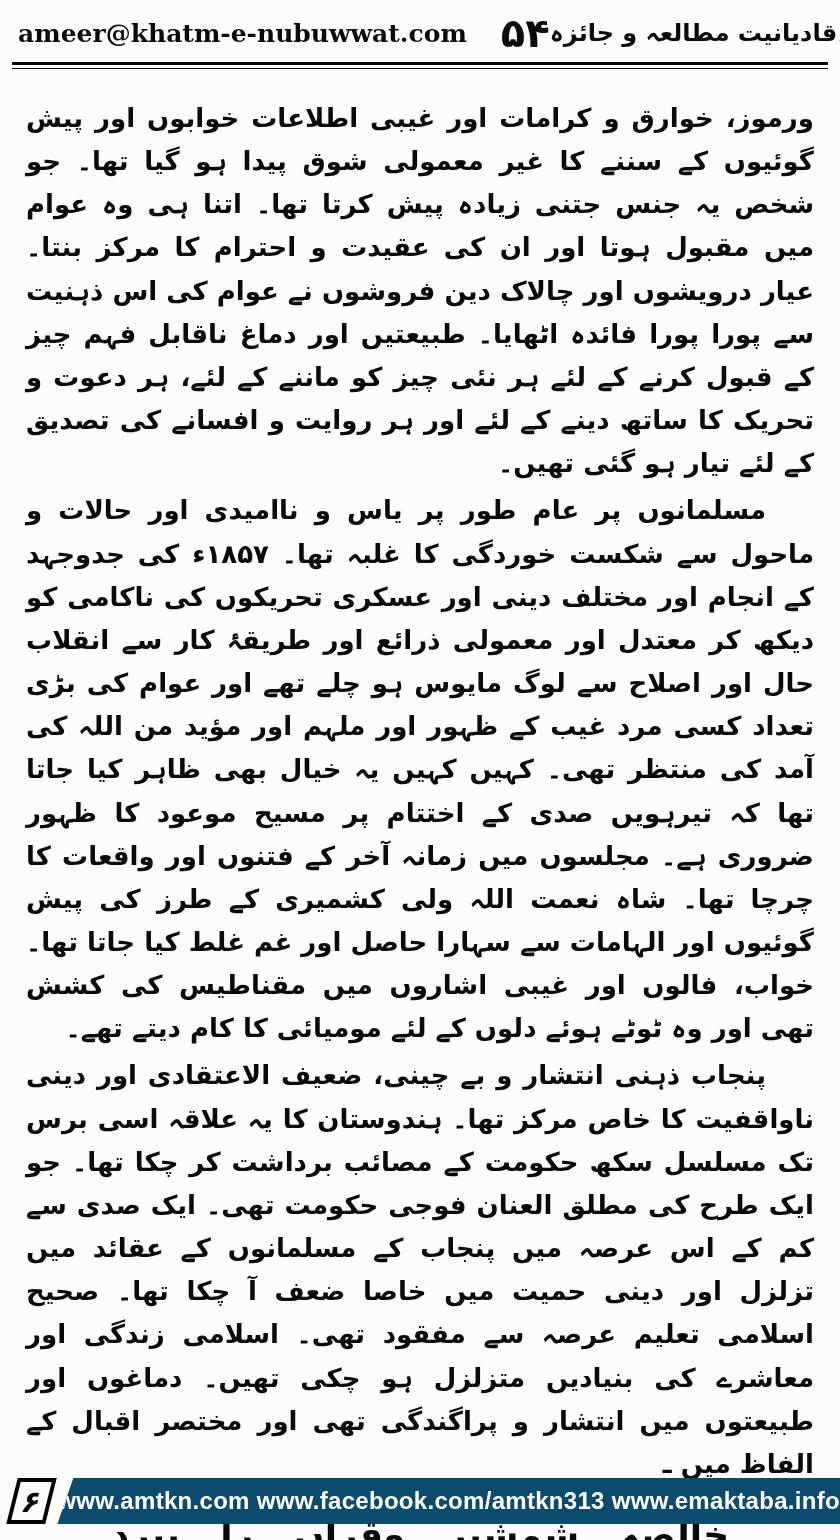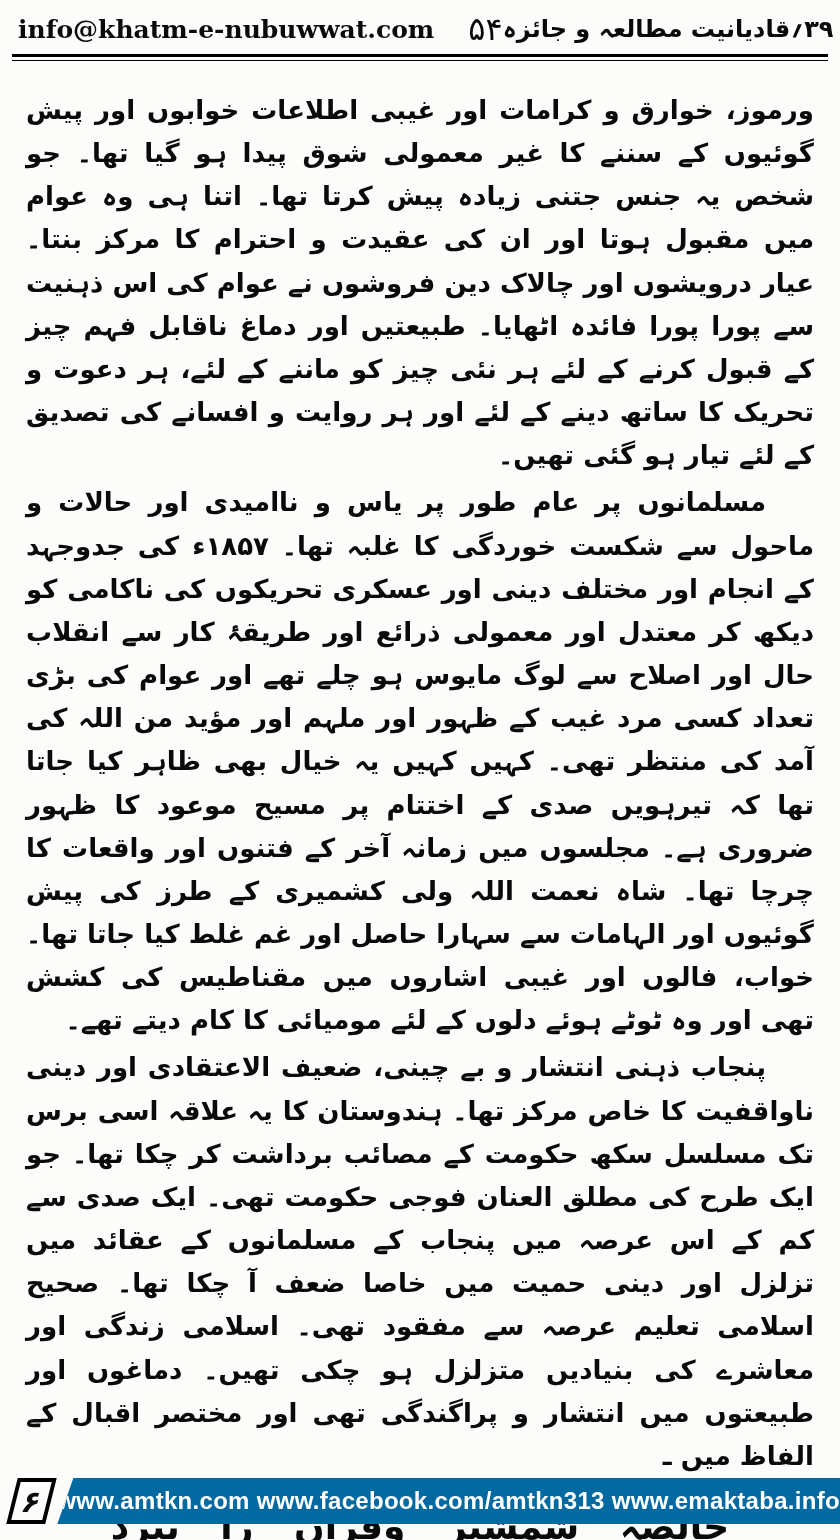"info@khatm-e-nubuwwat.com" span.header-email { text: info@khatm-e-nubuwwat.com -> ameer@khatm-e-nubuwwat.com }
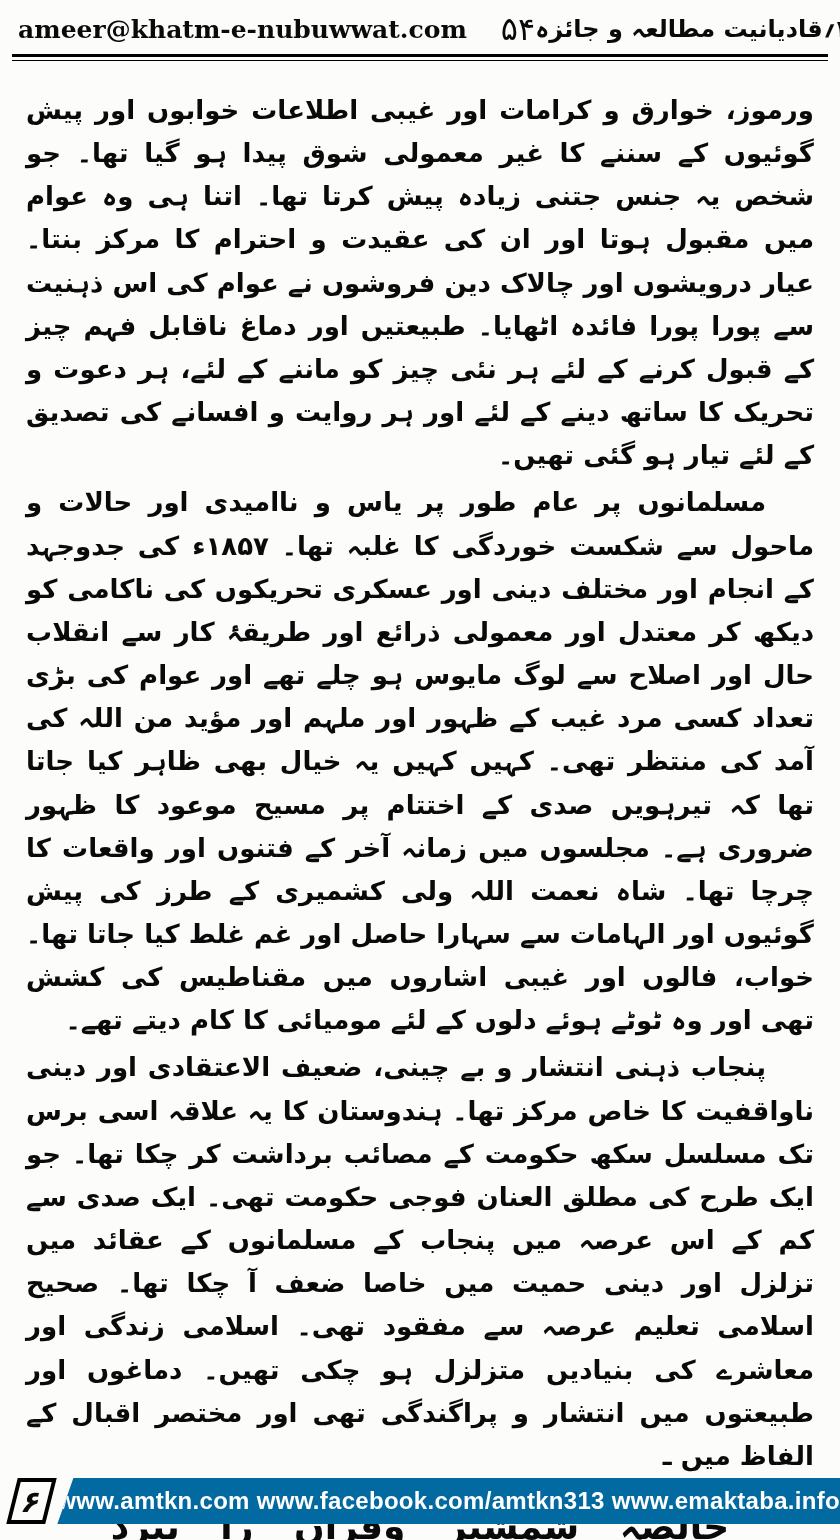"۵۴" .header-pagenum { font-size: 32px -> 40px; font-weight: normal -> bold }
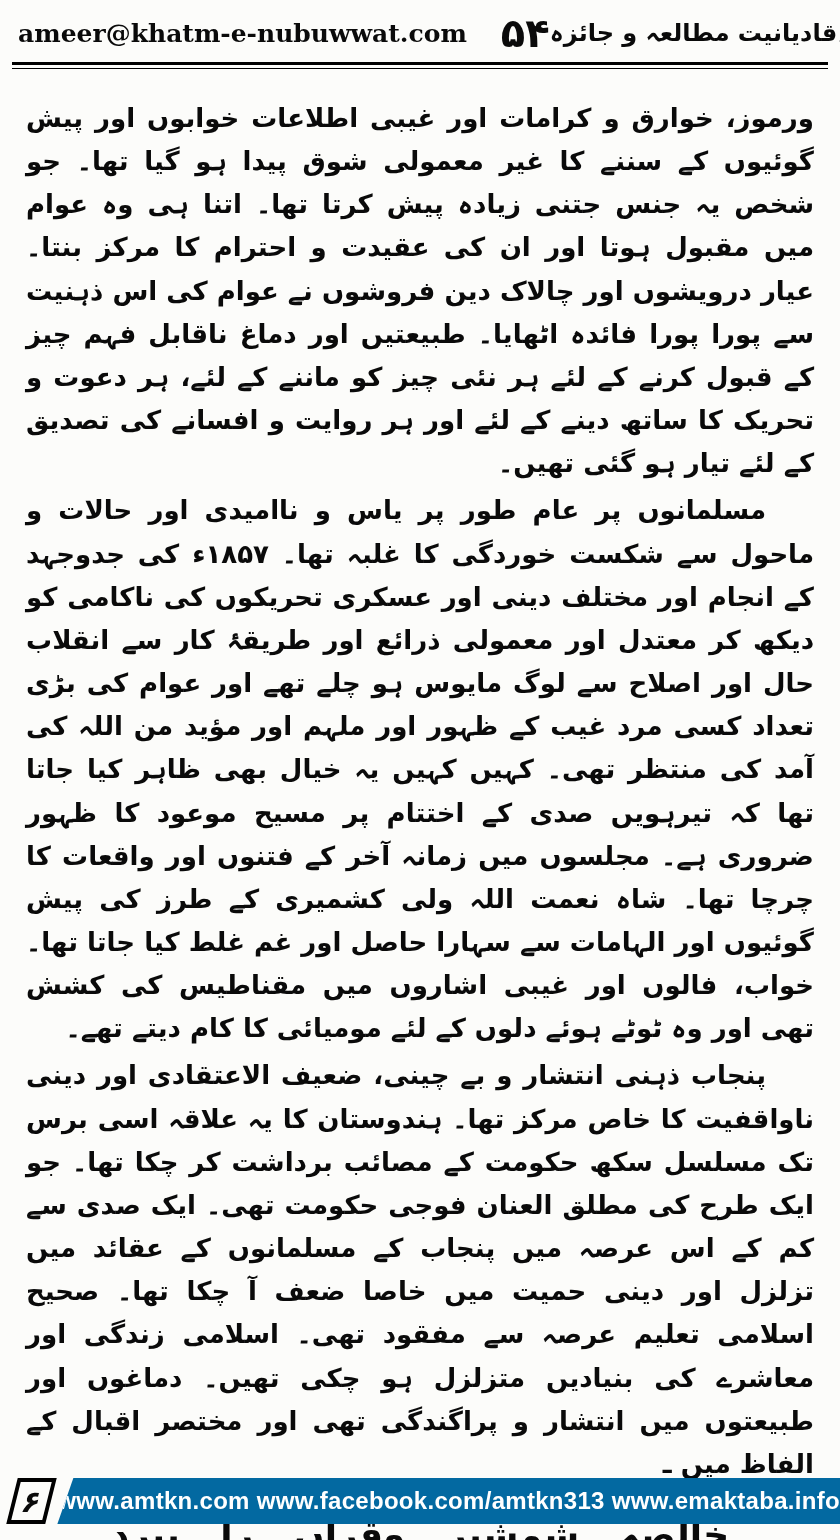"www.amtkn.com www.facebook.com/amtkn313" .footer-bar { background: #0369a1 -> #0c4a6e }
